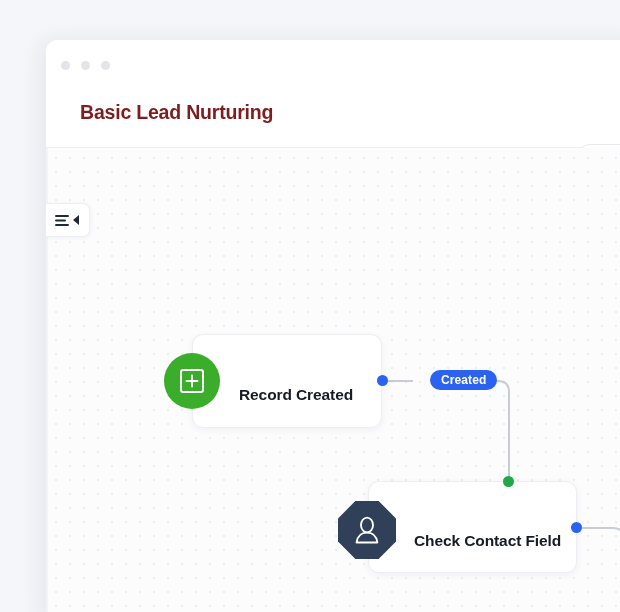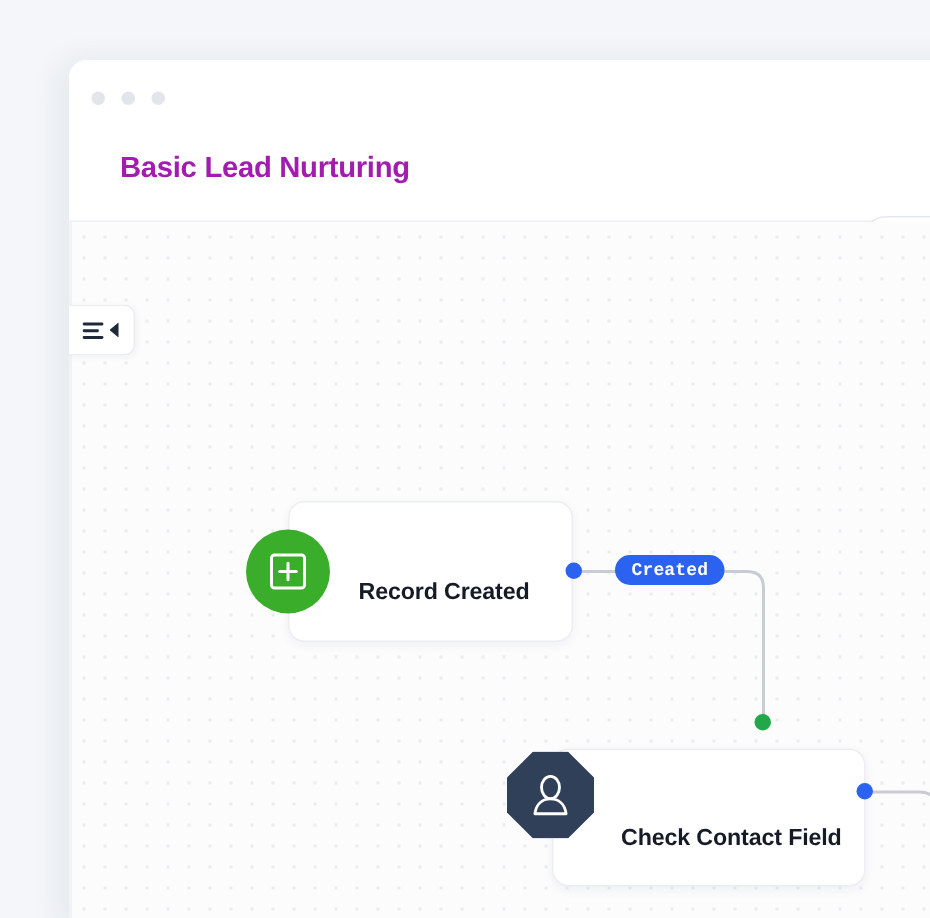"Basic Lead Nurturing" .page-title { color: #a21caf -> #7f1d1d }
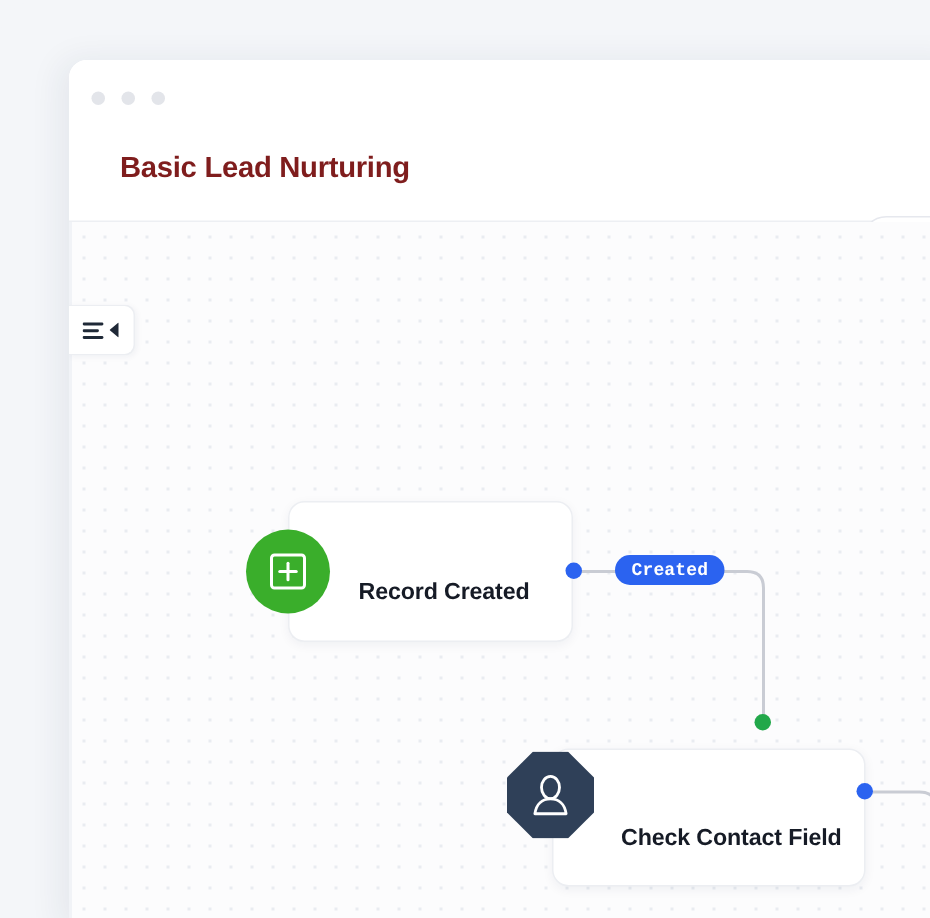"Created" #badge-created { font-family: Liberation Mono, monospace -> none; left: 364px -> 384px }
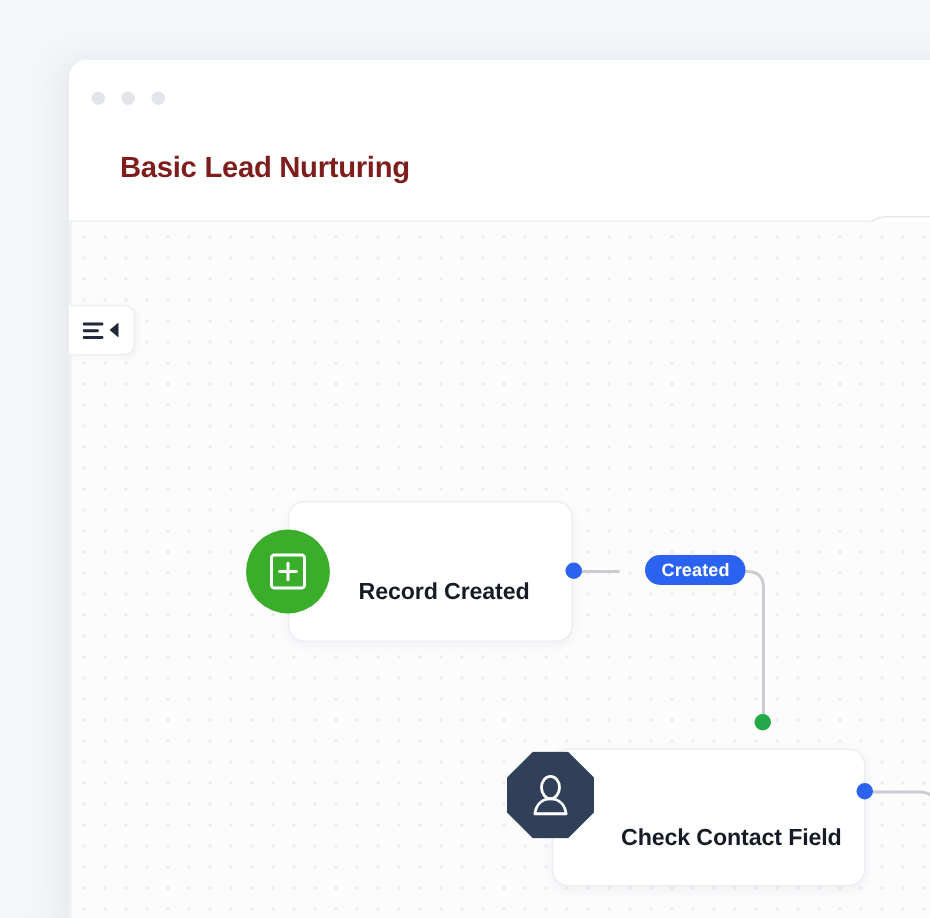"Check Contact Field" #node-check-contact { top: 351px -> 333px }
